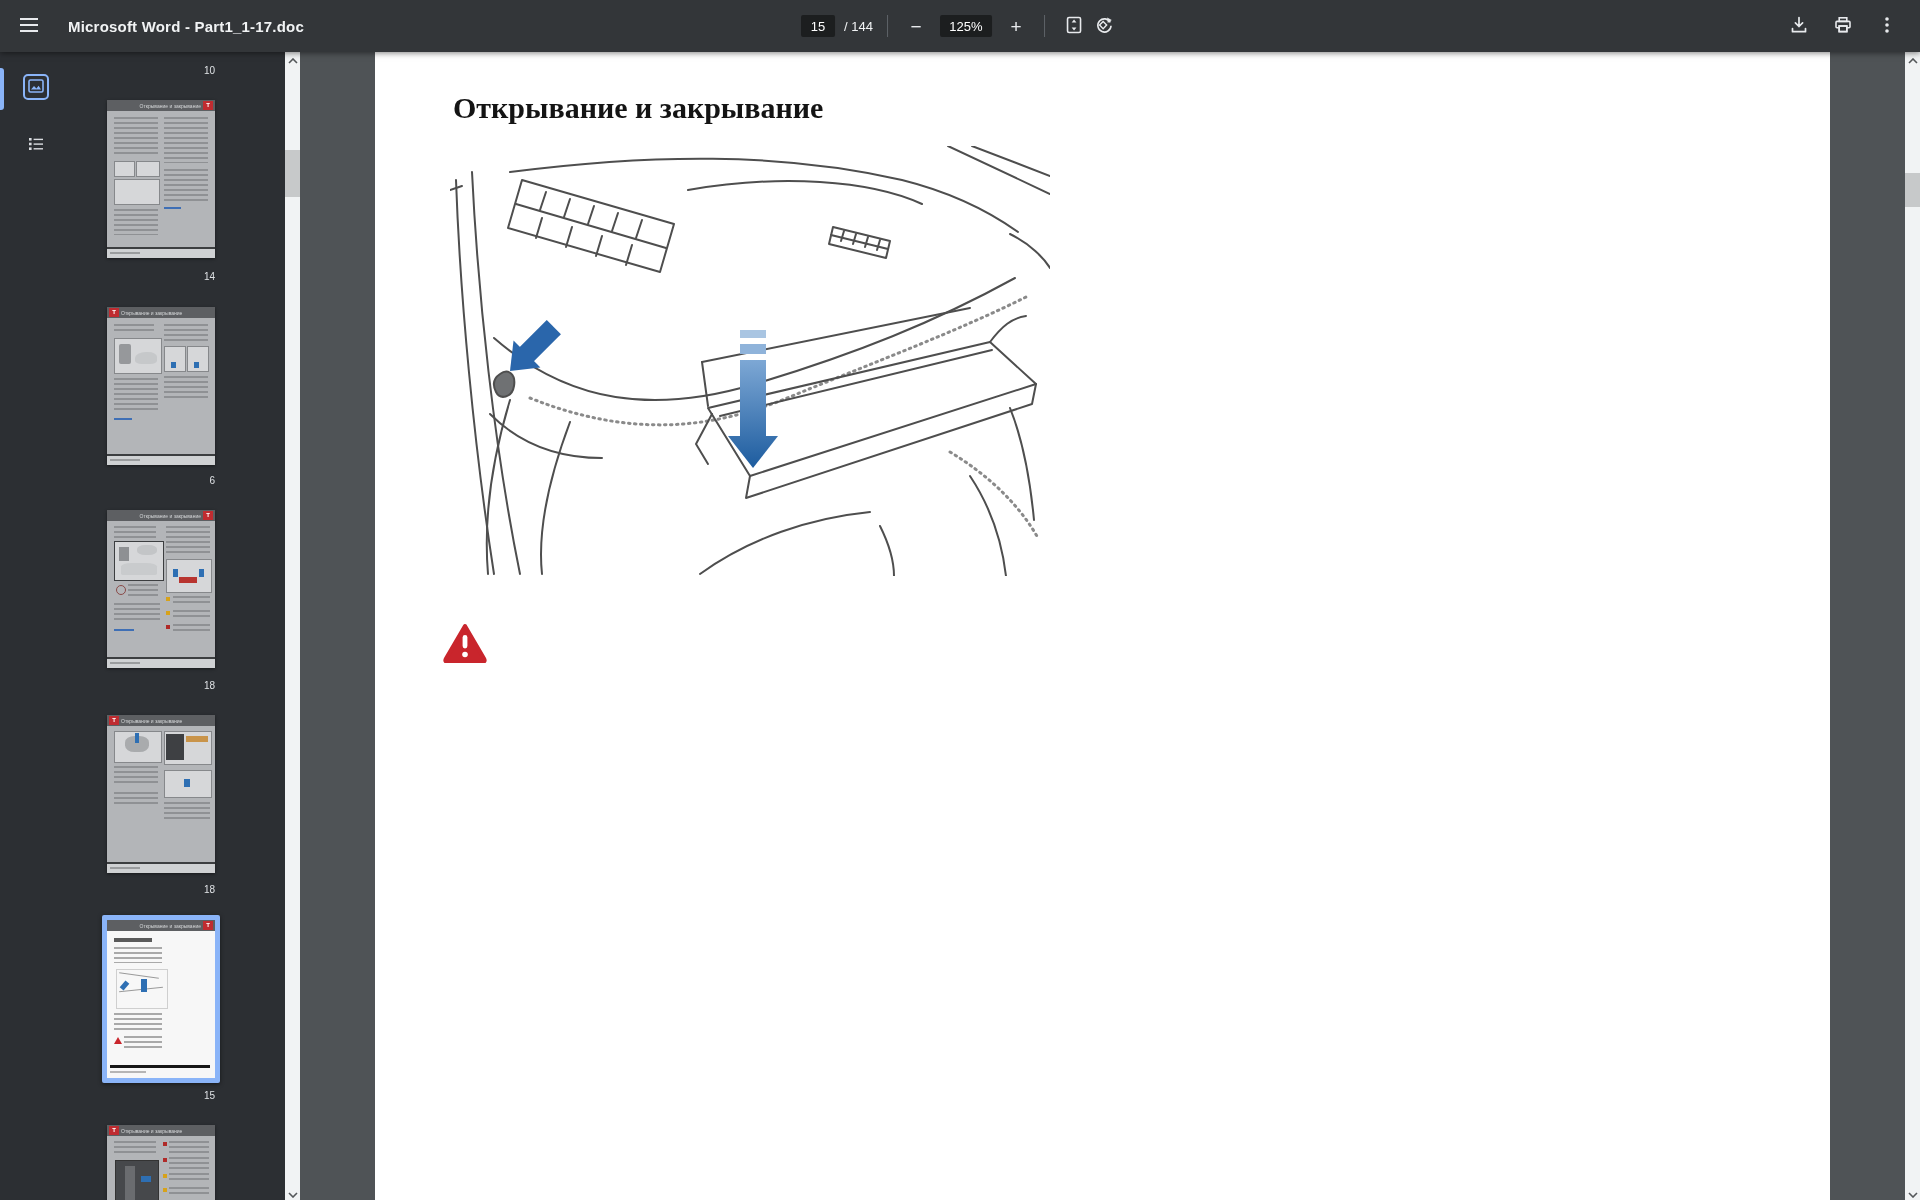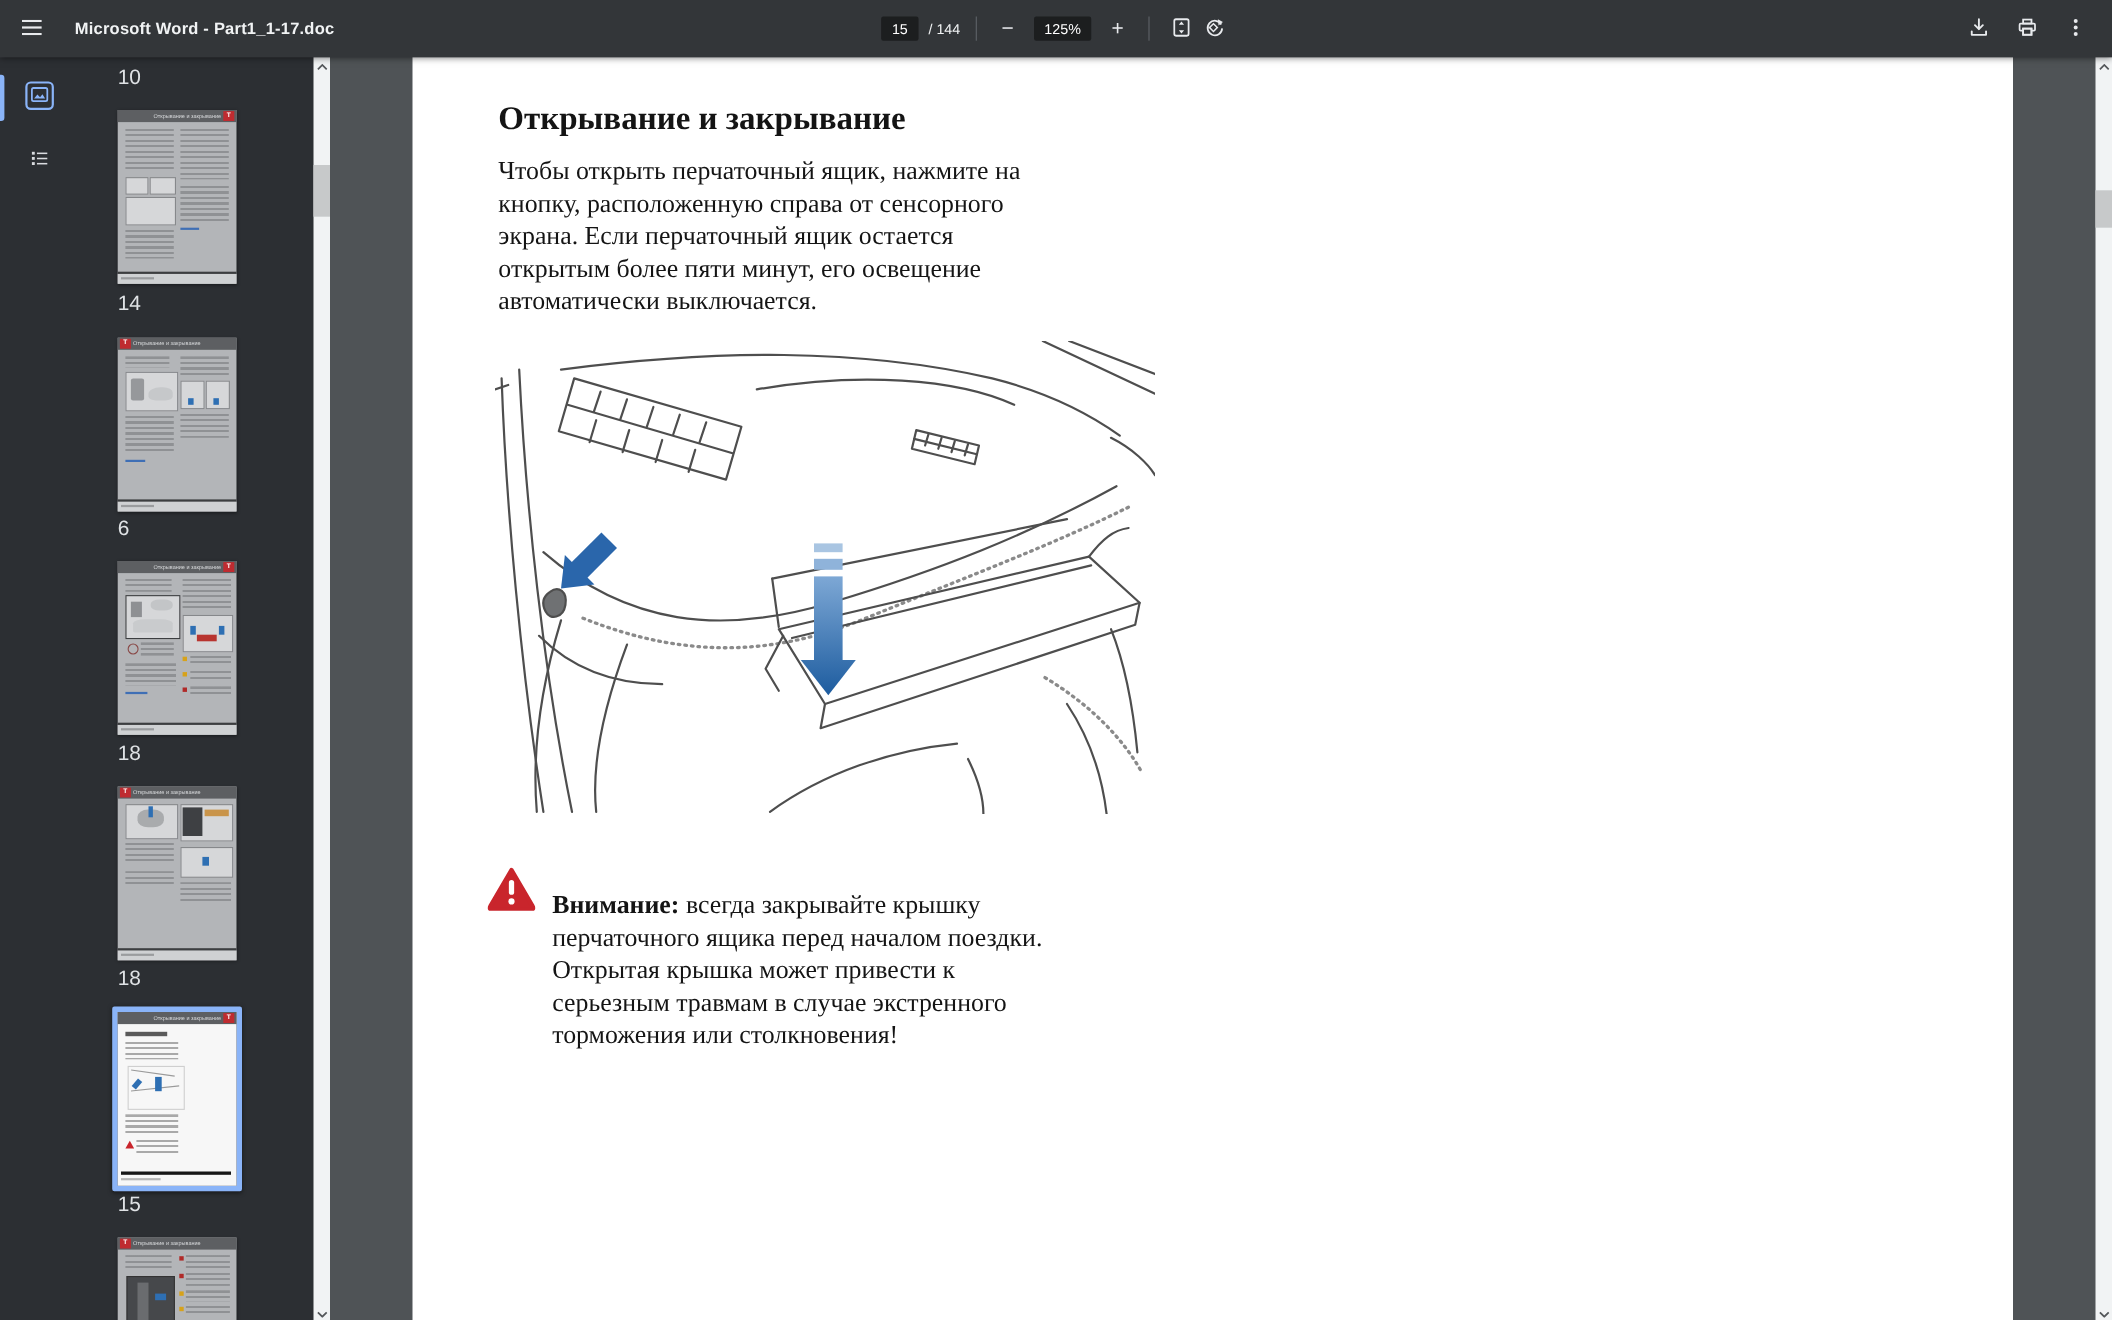"10" .tlabel { font-size: 19px -> 10px; text-align: left -> right }
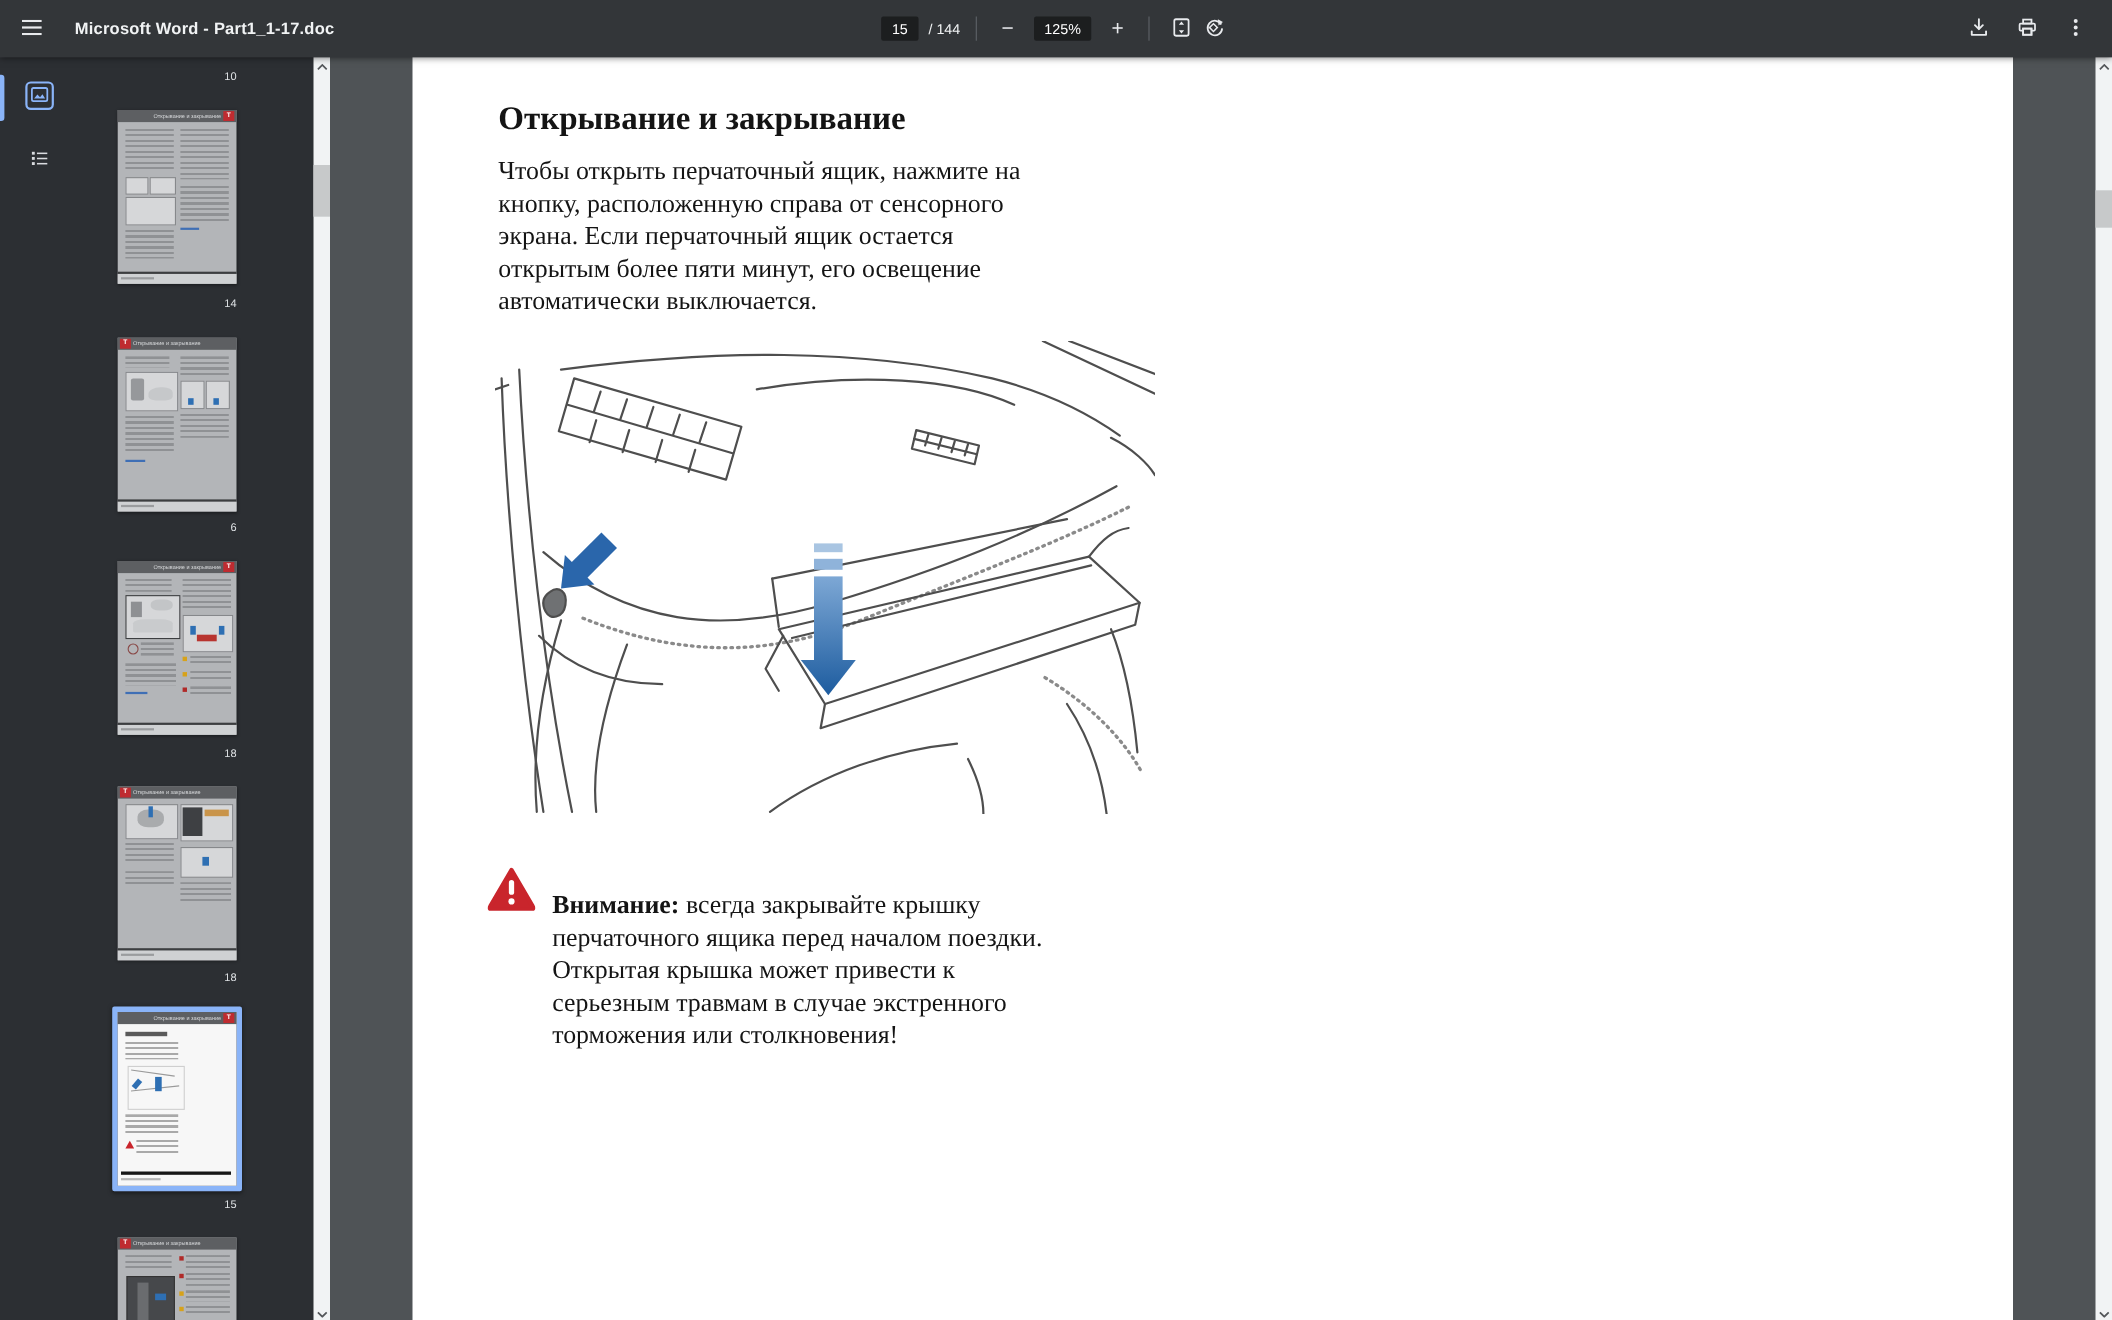"Чтобы открыть перчаточный ящик, нажмите" p.para { html: <p>Чтобы открыть перчаточный ящик, нажмите на кнопку, расположенную справа от сенсорного экрана. Если перчаточный ящик остается открытым более пяти минут, его освещение автоматически выключается.</p> -> none }
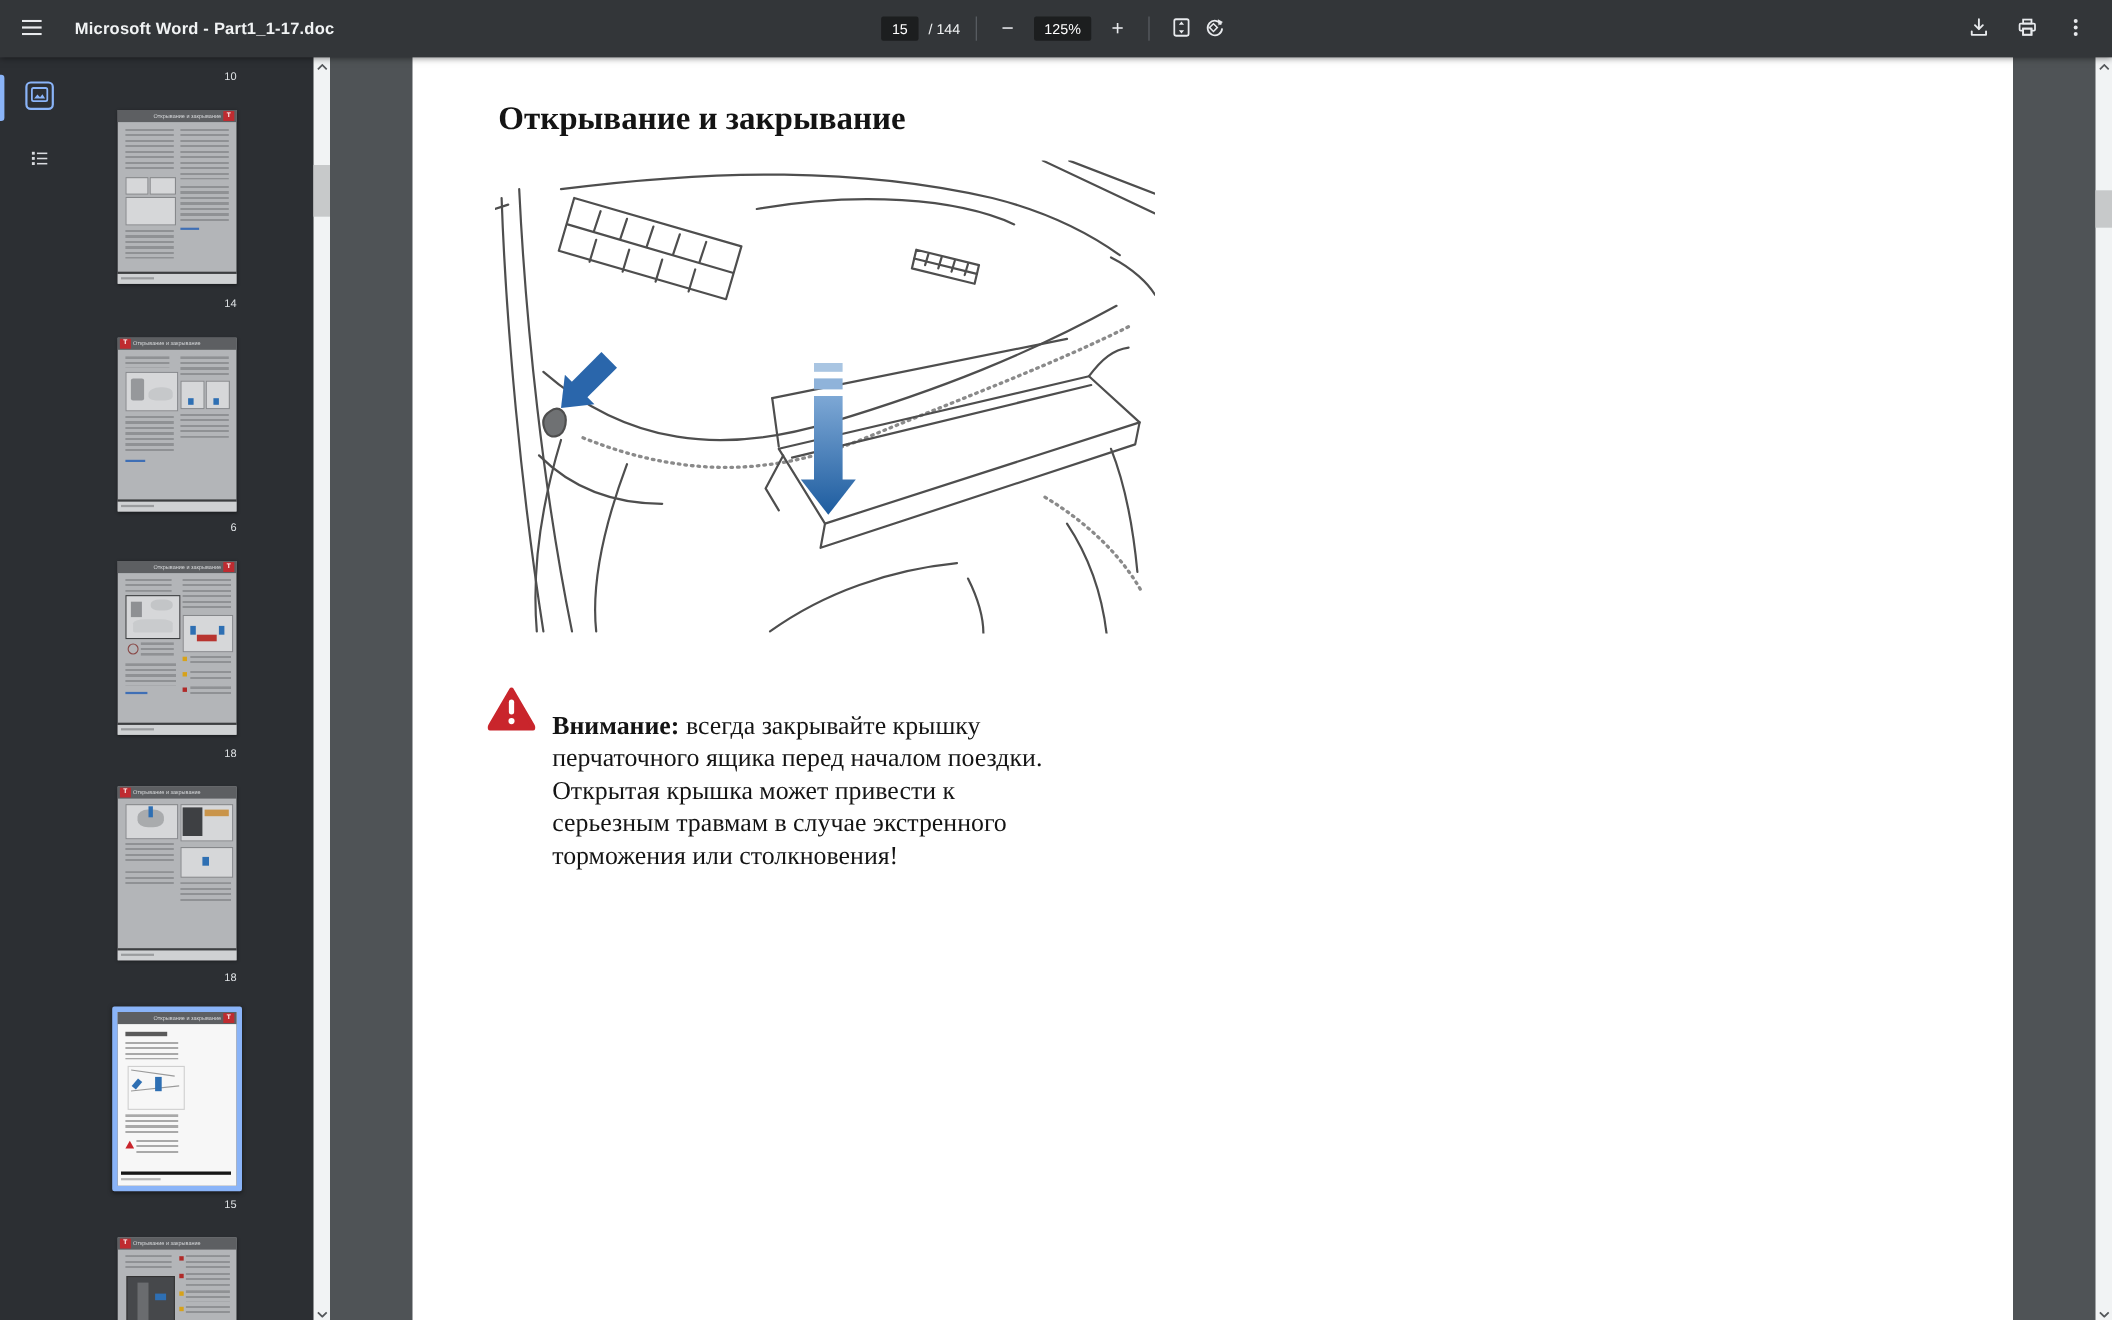"Внимание: всегда закрывайте крышку" p.warn-text { html: <p><b>Внимание:</b><span> всегда закрывайте крышку перчаточного ящика перед началом поездки. Открытая крышка может привести к серьезным травмам в случае экстренного торможения или столкновения!</span></p> -> none }
